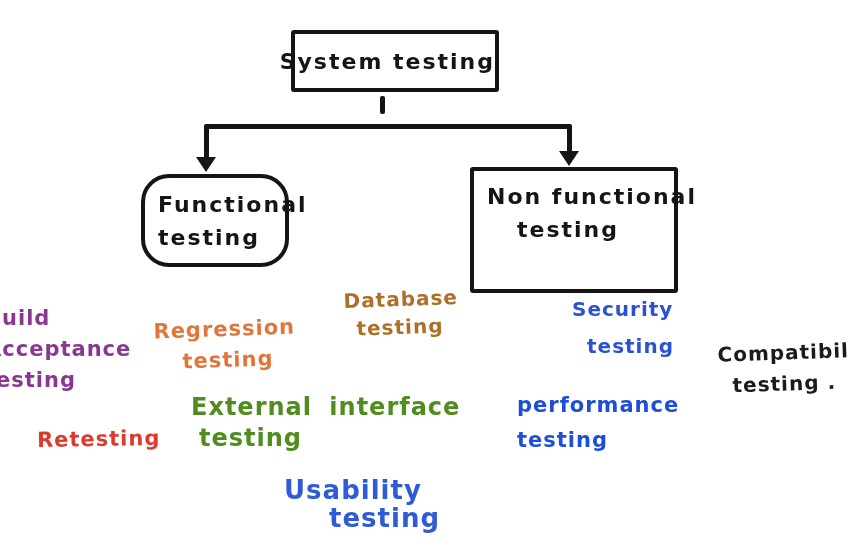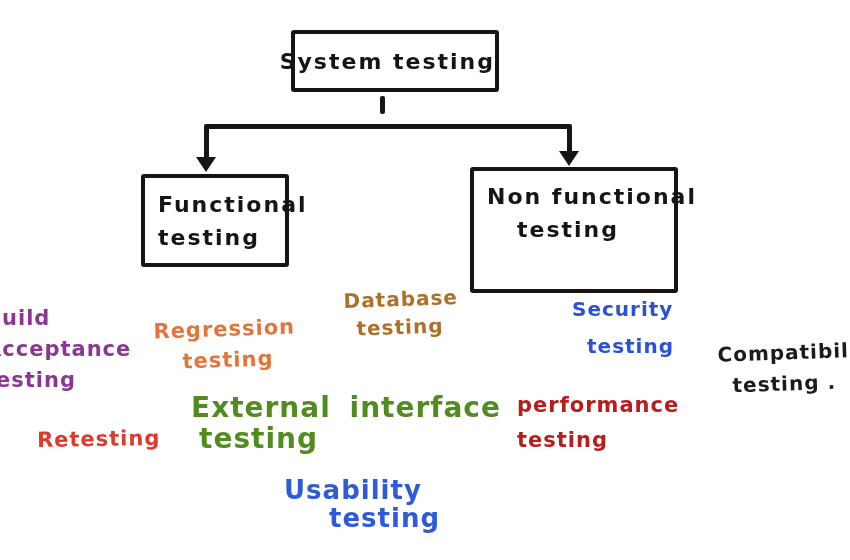"Functional testing" #box-functional { border-radius: none -> 28px }
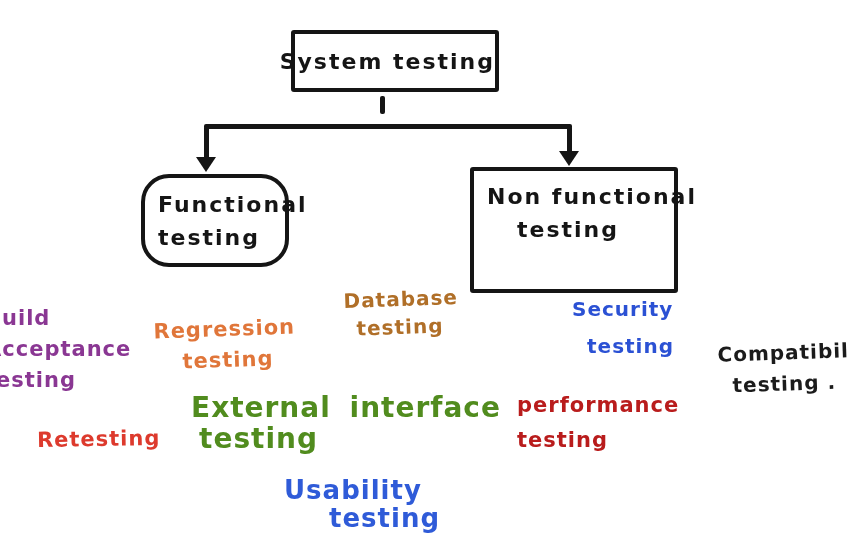"External interface" #lbl-external { font-size: 28px -> 24px }
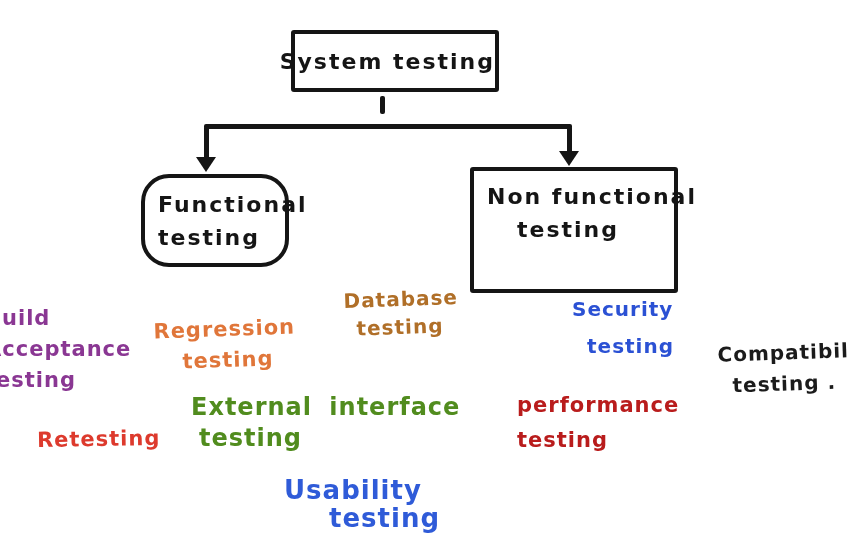"performance" div.hw { color: #b91c1c -> #1d4ed8 }
